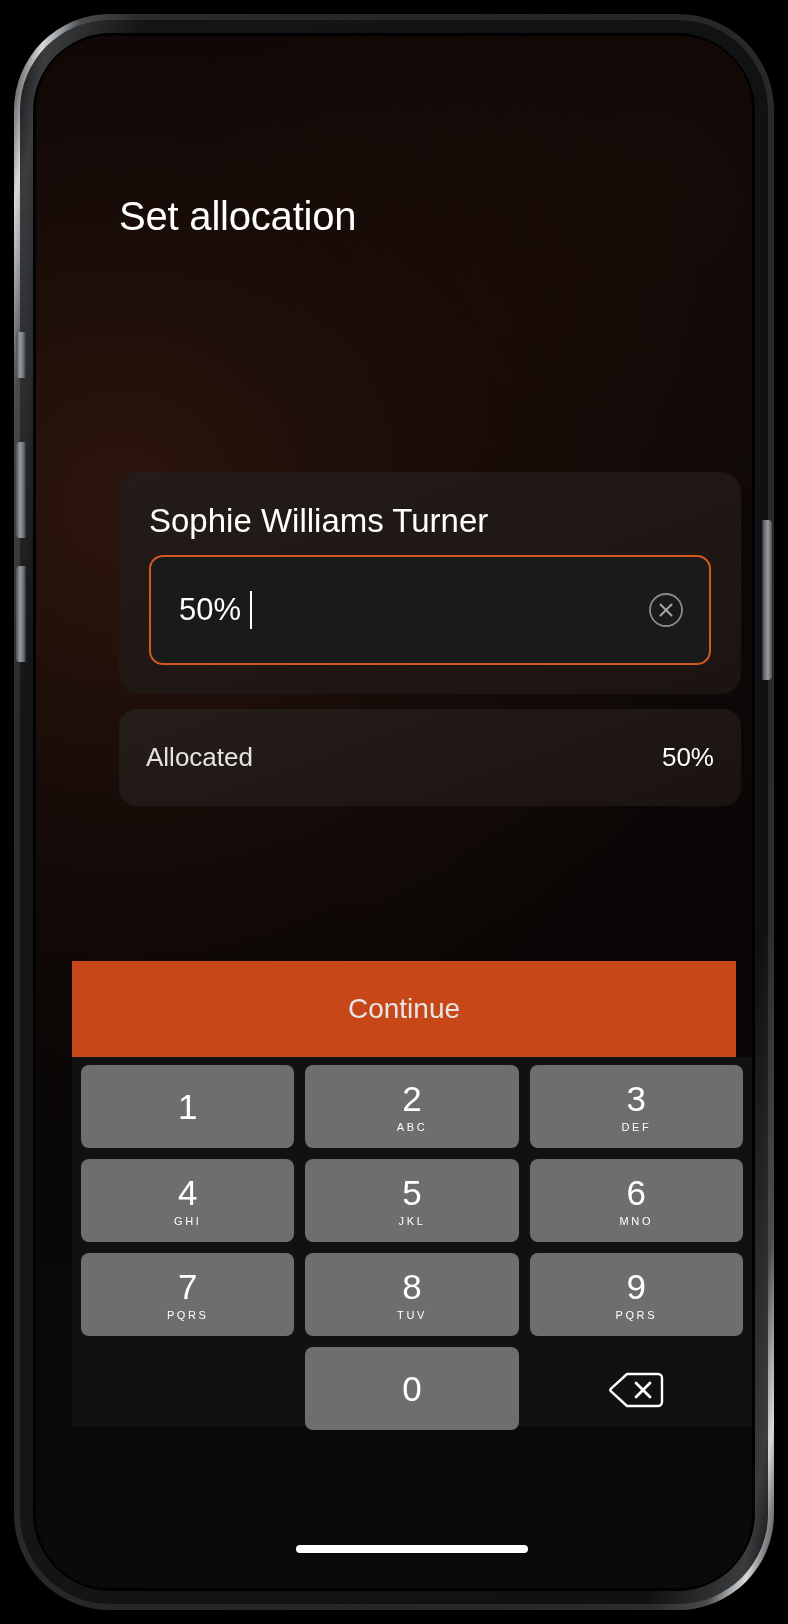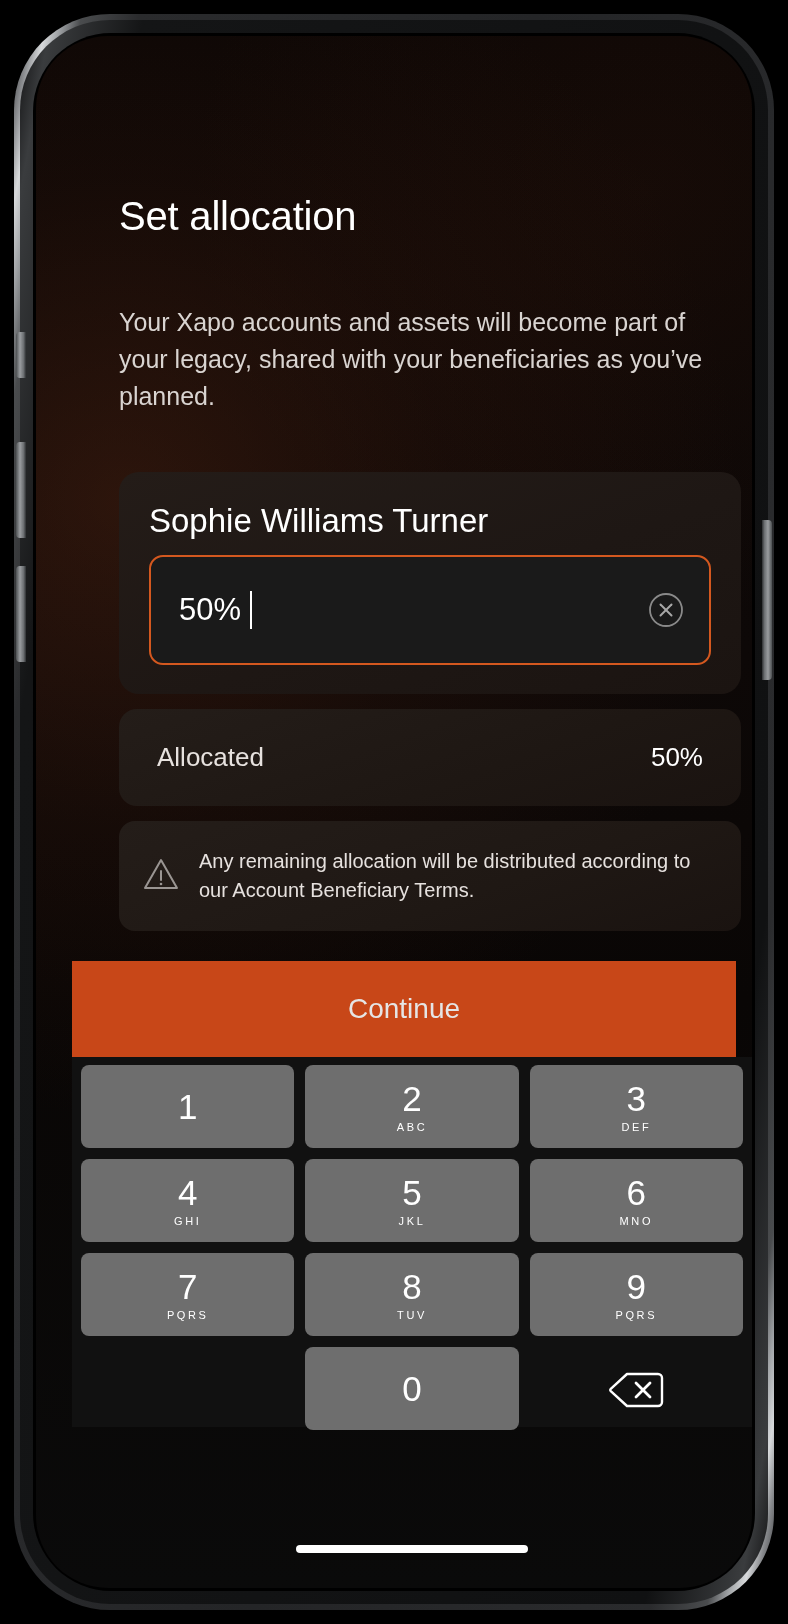"Your Xapo accounts and assets" p.page-desc { html: <p>Your Xapo accounts and assets will become part of your legacy, shared with your beneficiaries as you’ve planned.</p> -> none }
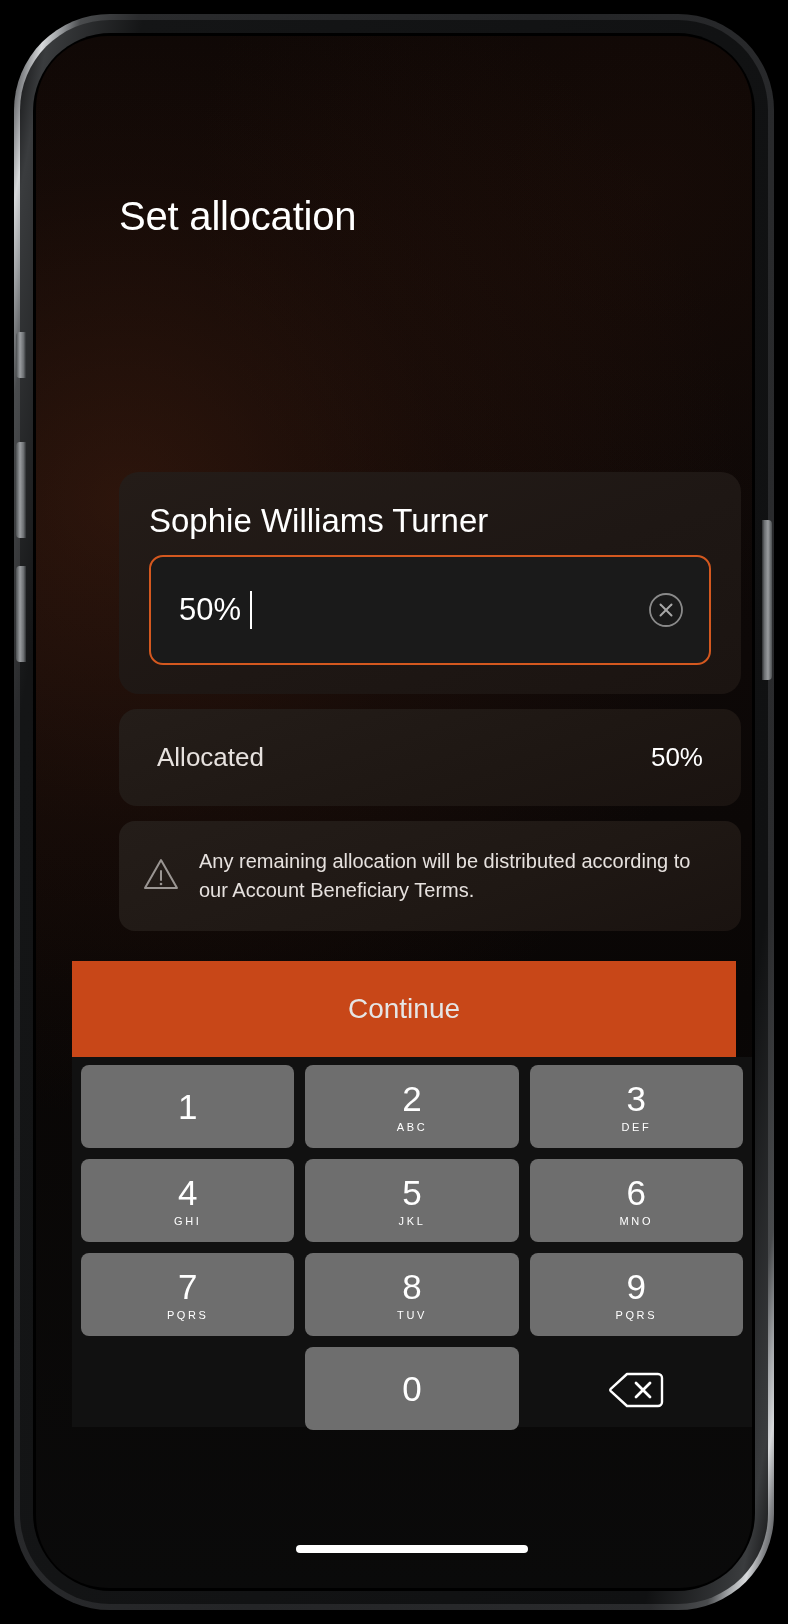"Allocated" .alloc-row { padding: 0 38px -> 0 27px }
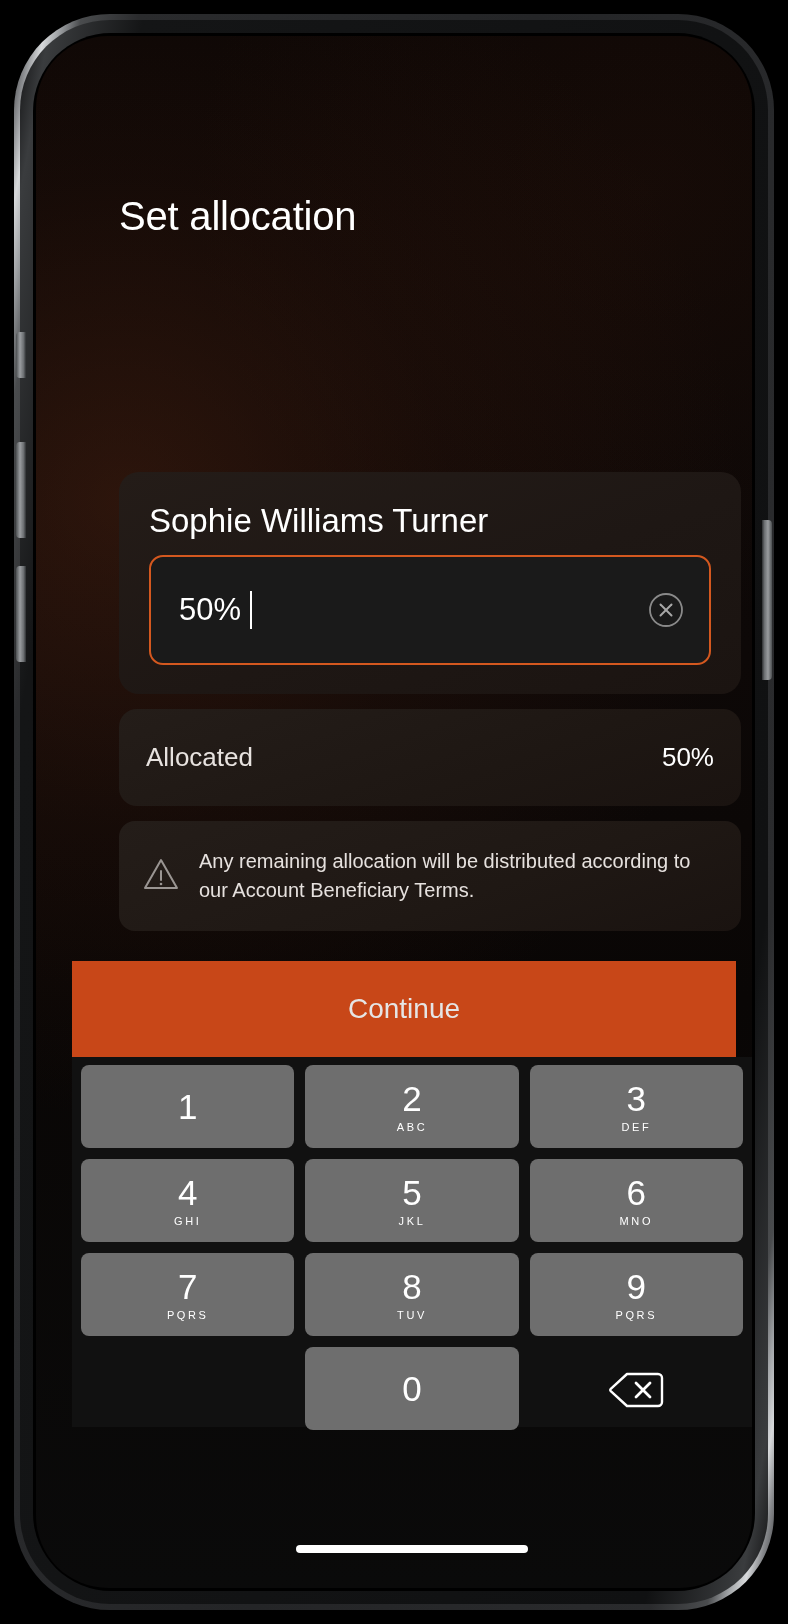"Any remaining allocation will be" div.note-box { html: <div> <span> <svg> <path></path> <line></line> <circle></circle> </svg> </span> <span>Any remaining allocation will be distributed according to our Account Beneficiary Terms.</span> </div> -> none }
